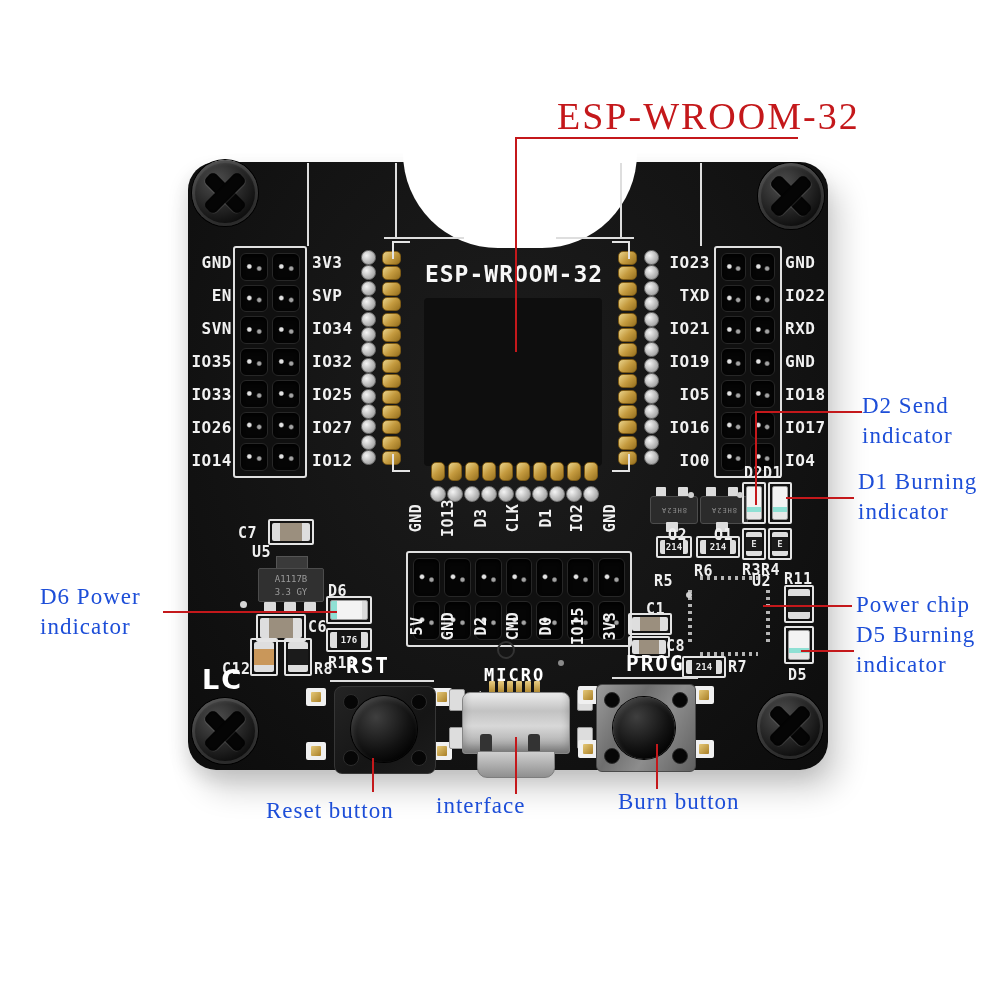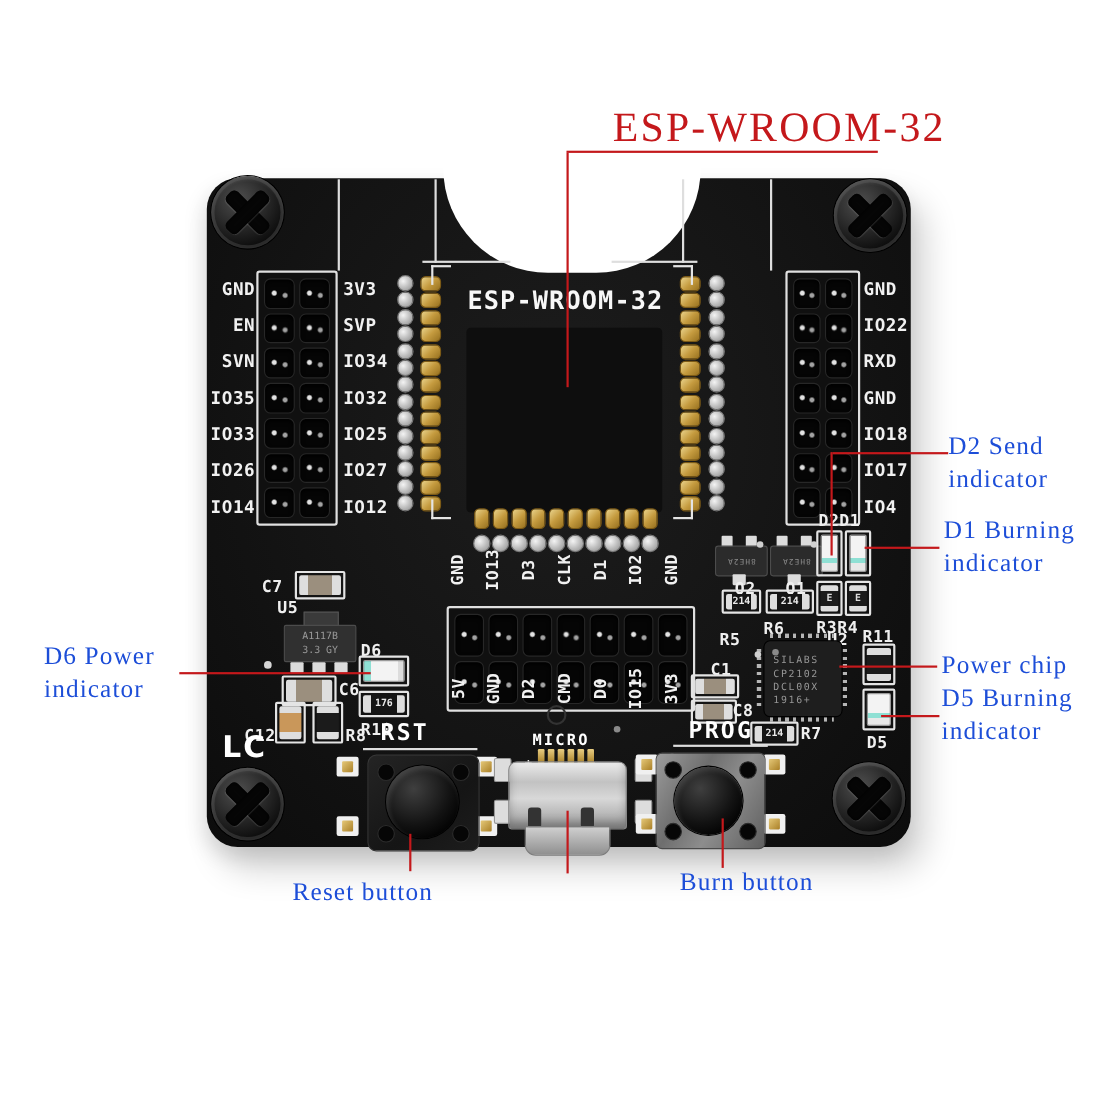"IO23" div.plabels { html: none -> <div> <div> <span>IO23</span> </div> <div> <span>TXD</span> </div> <div> <span>IO21</span> </div> <div> <span>IO19</span> </div> <div> <span>IO5</span> </div> <div> <span>IO16</span> </div> <div> <span>IO0</span> </div> </div> }
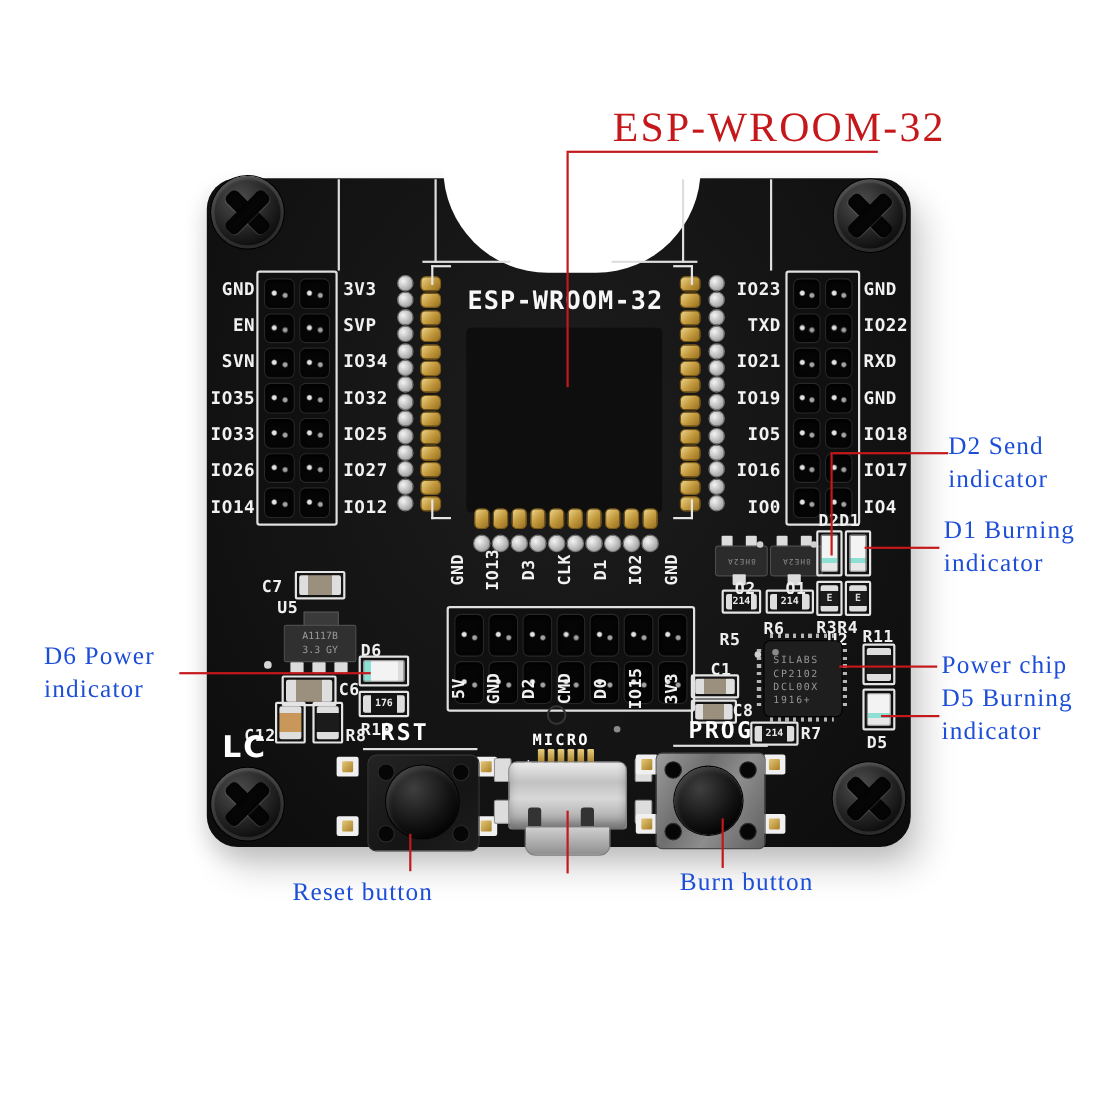"SILABS" div.u2body { html: <div> <div></div> <div> <div>SILABS</div> <div>CP2102</div> <div>DCL00X</div> <div>1916+</div> </div> </div> -> none }
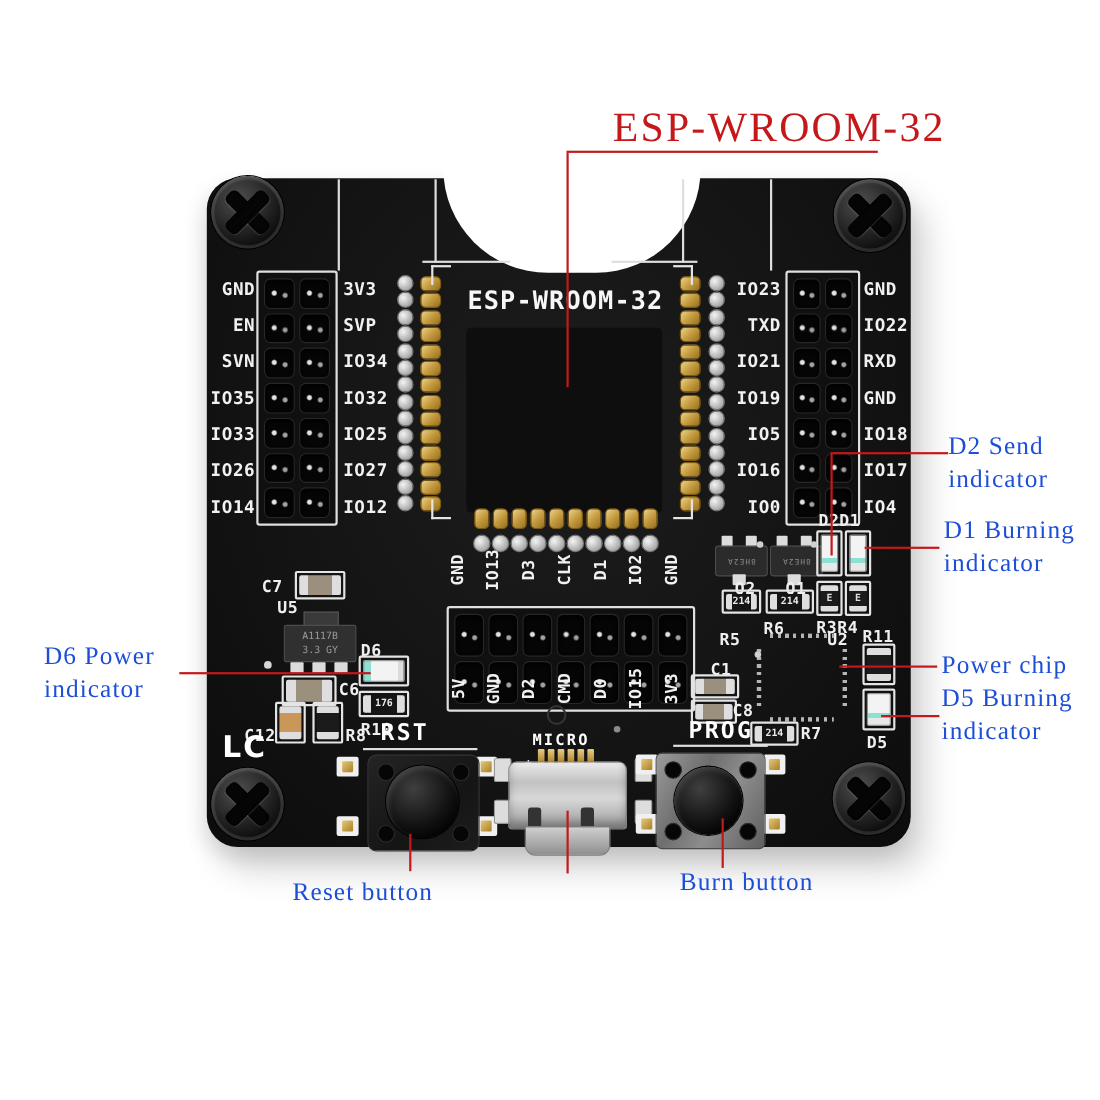"MICRO" div.btnlabel { font-size: 14px -> 17px }
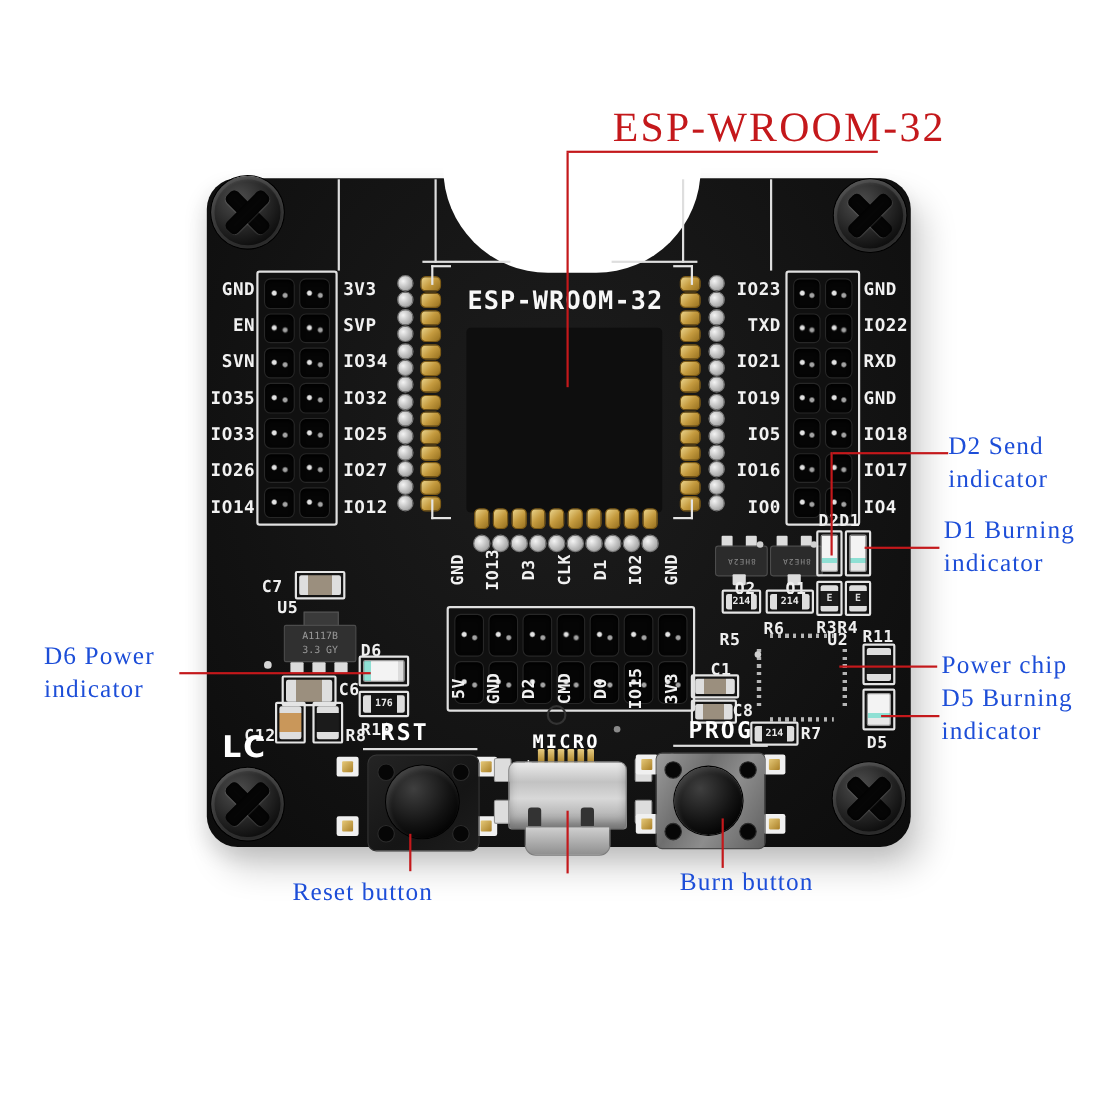"interface" div { html: none -> <div>interface</div> }
